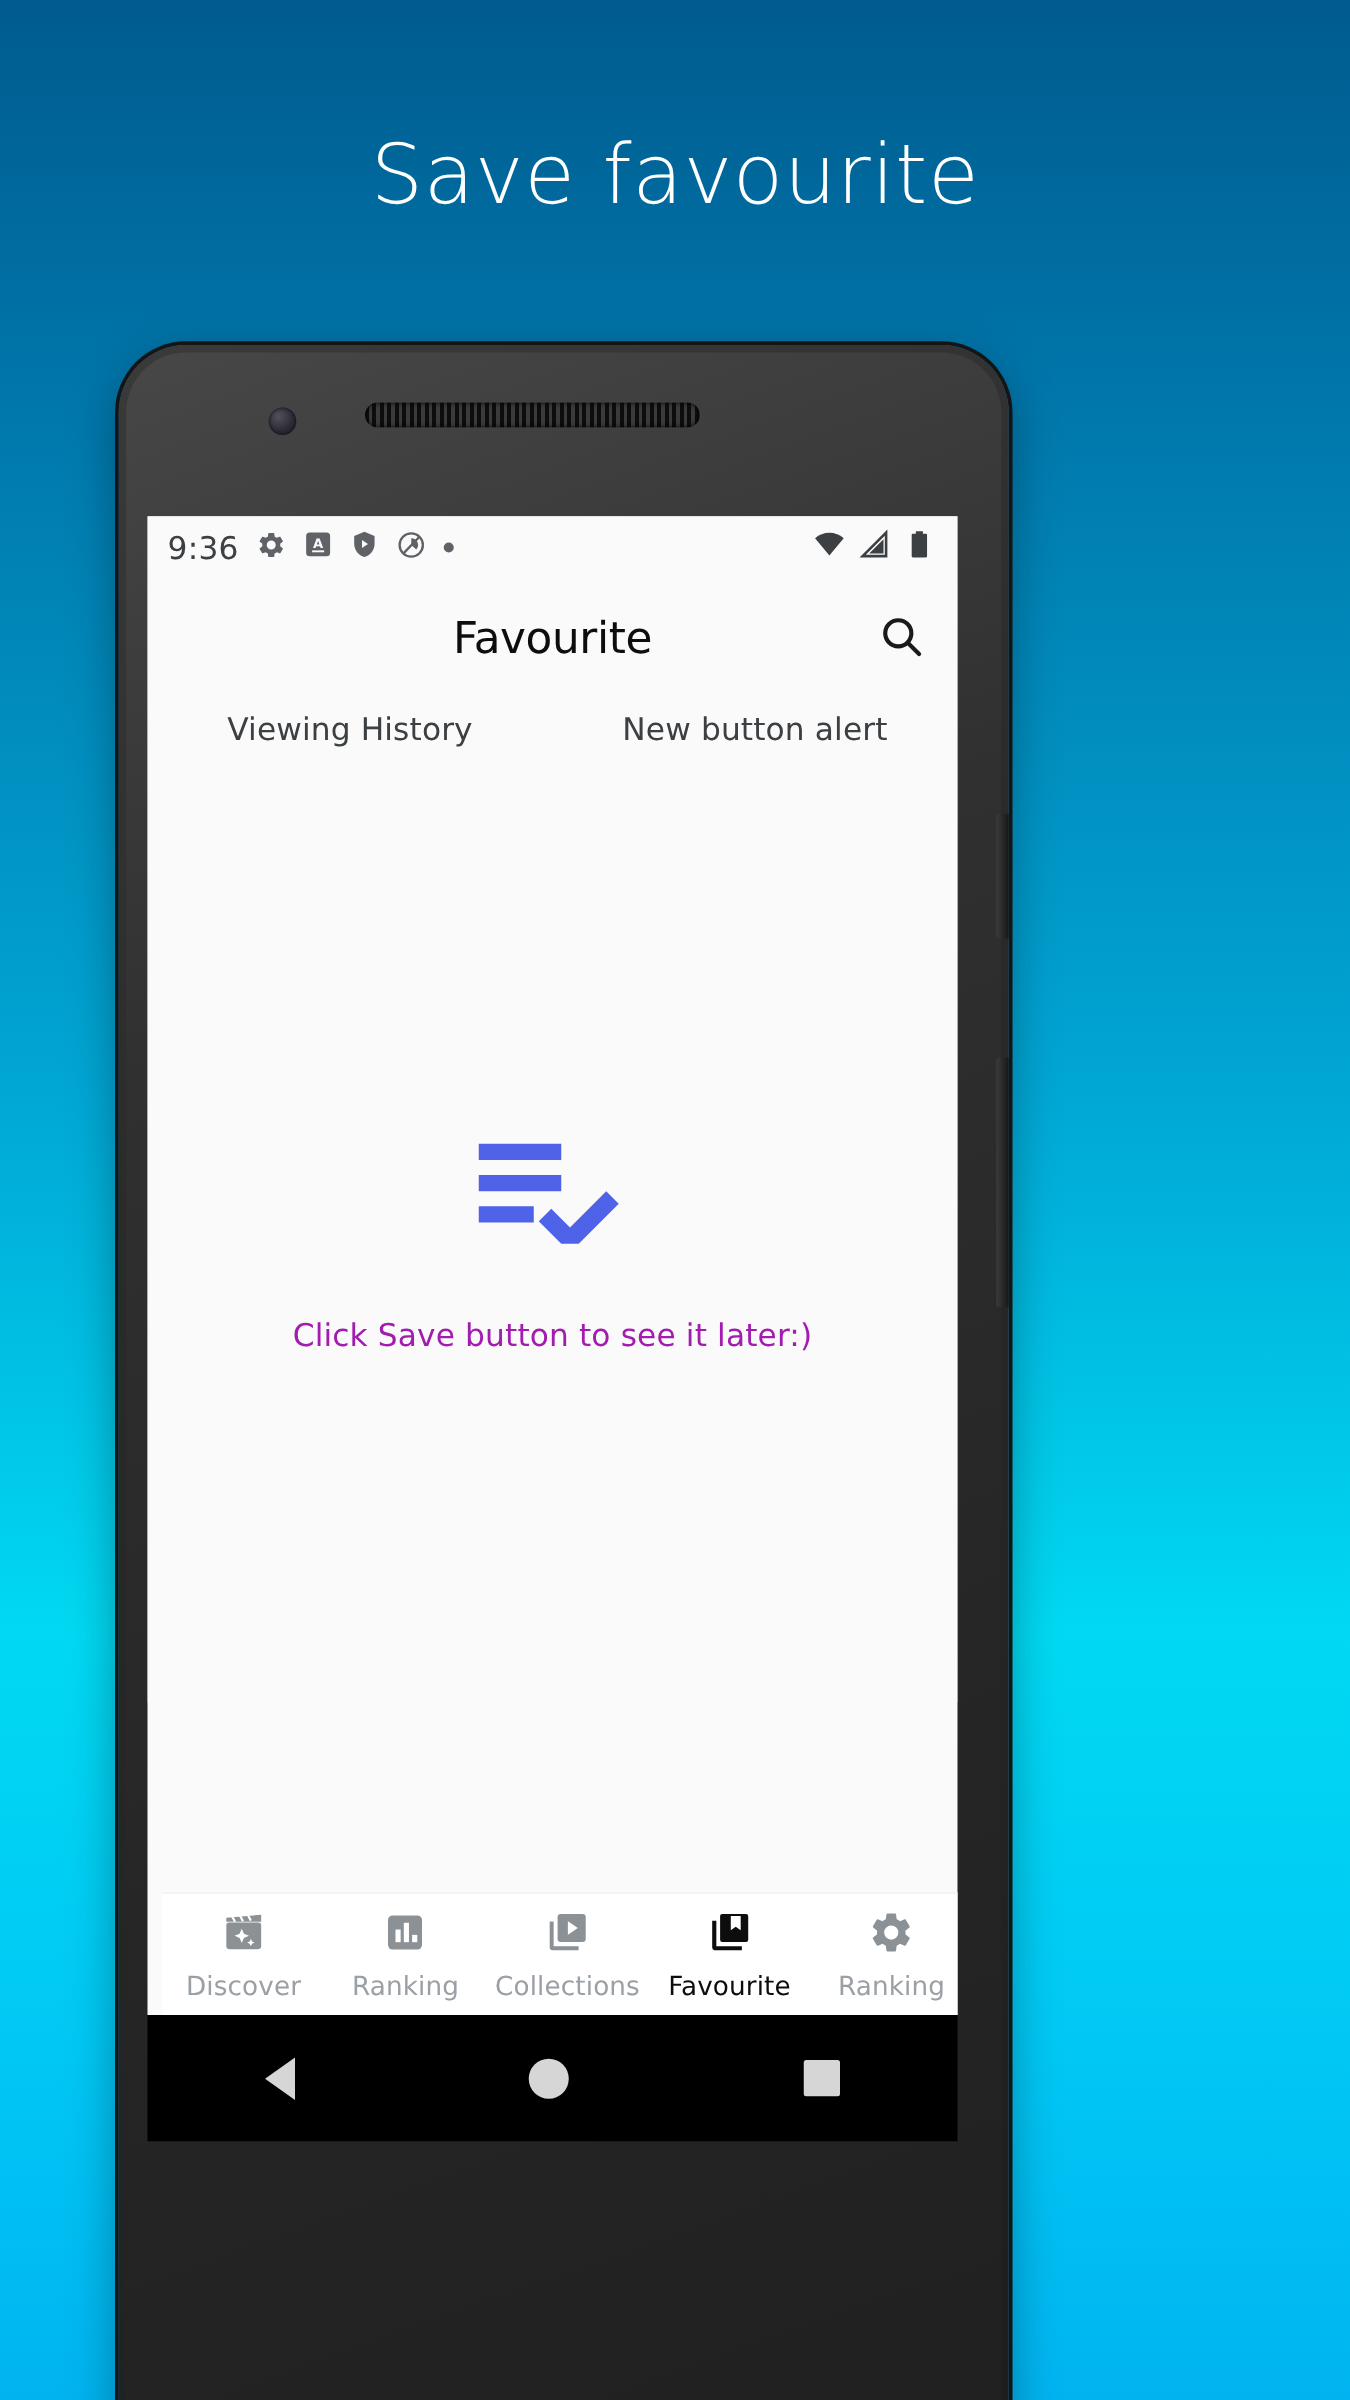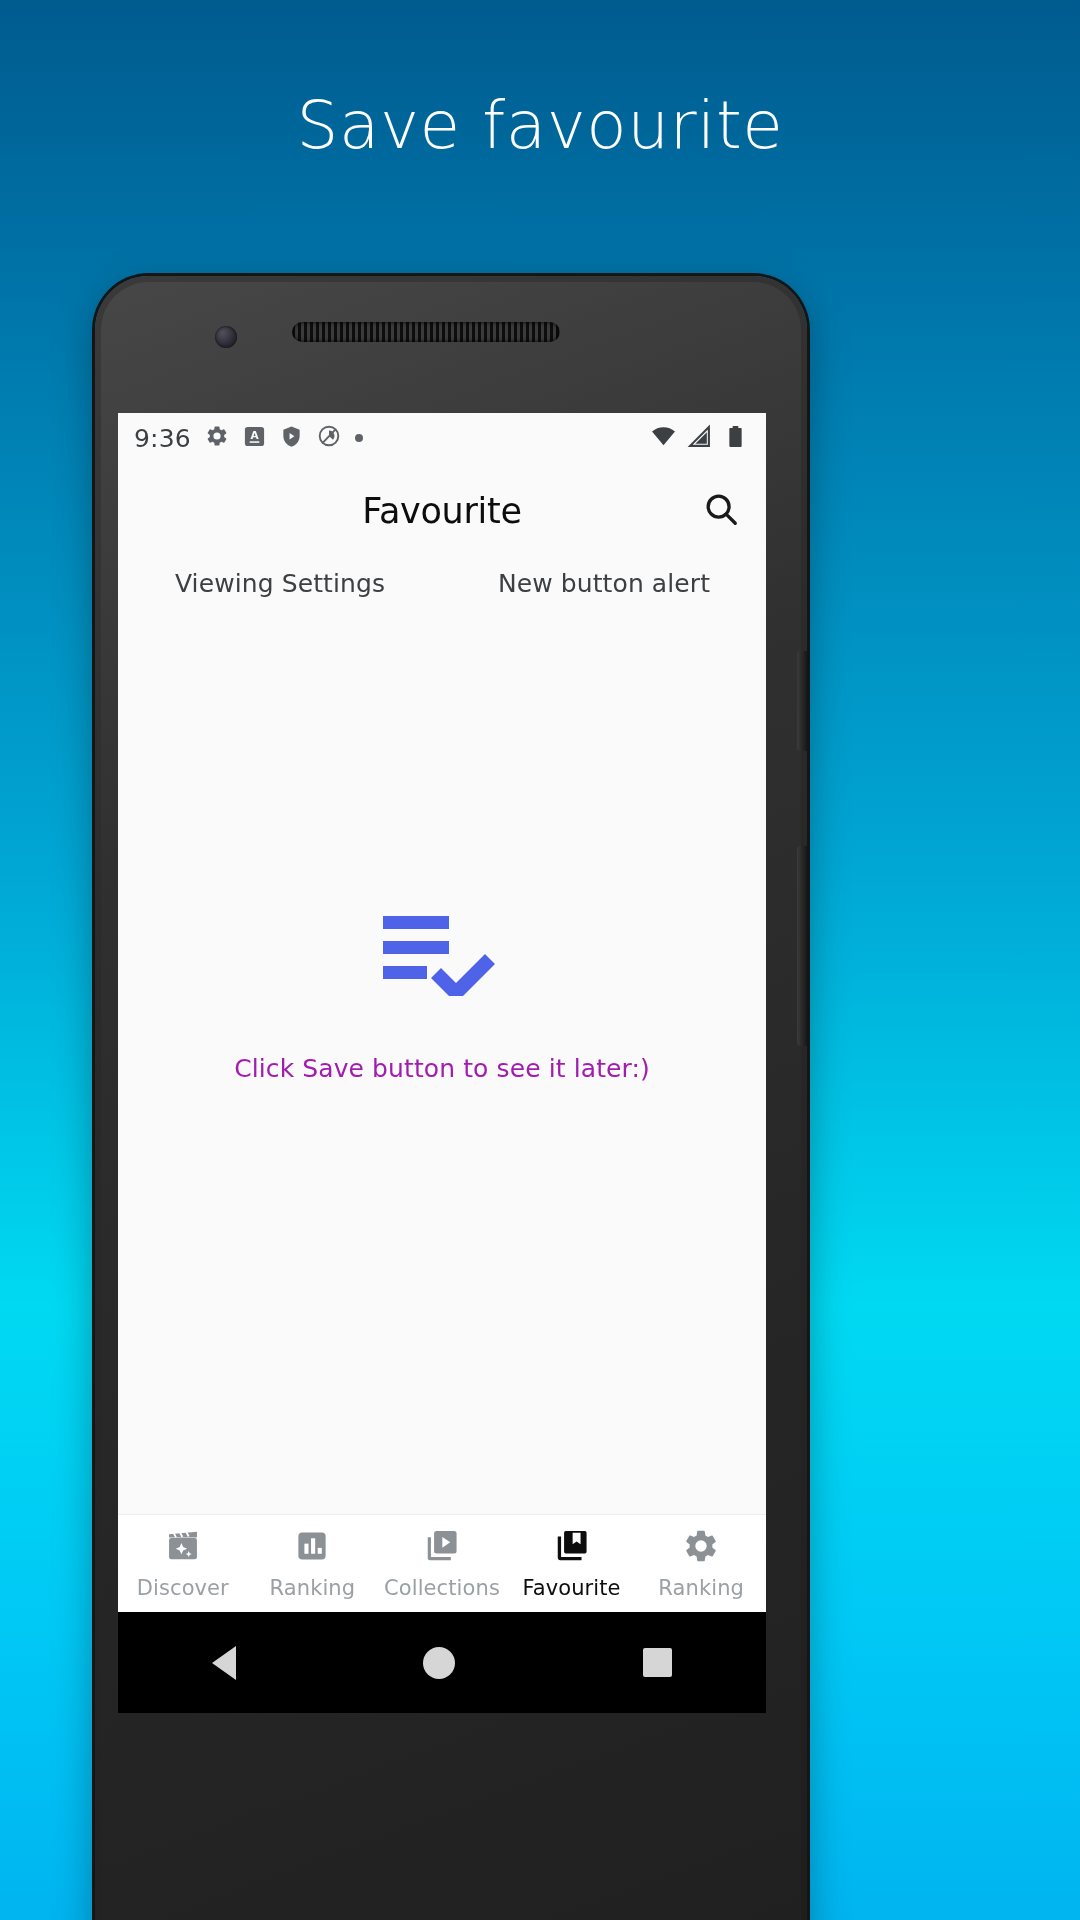"Save favourite" .headline { top: 90px -> 104px }
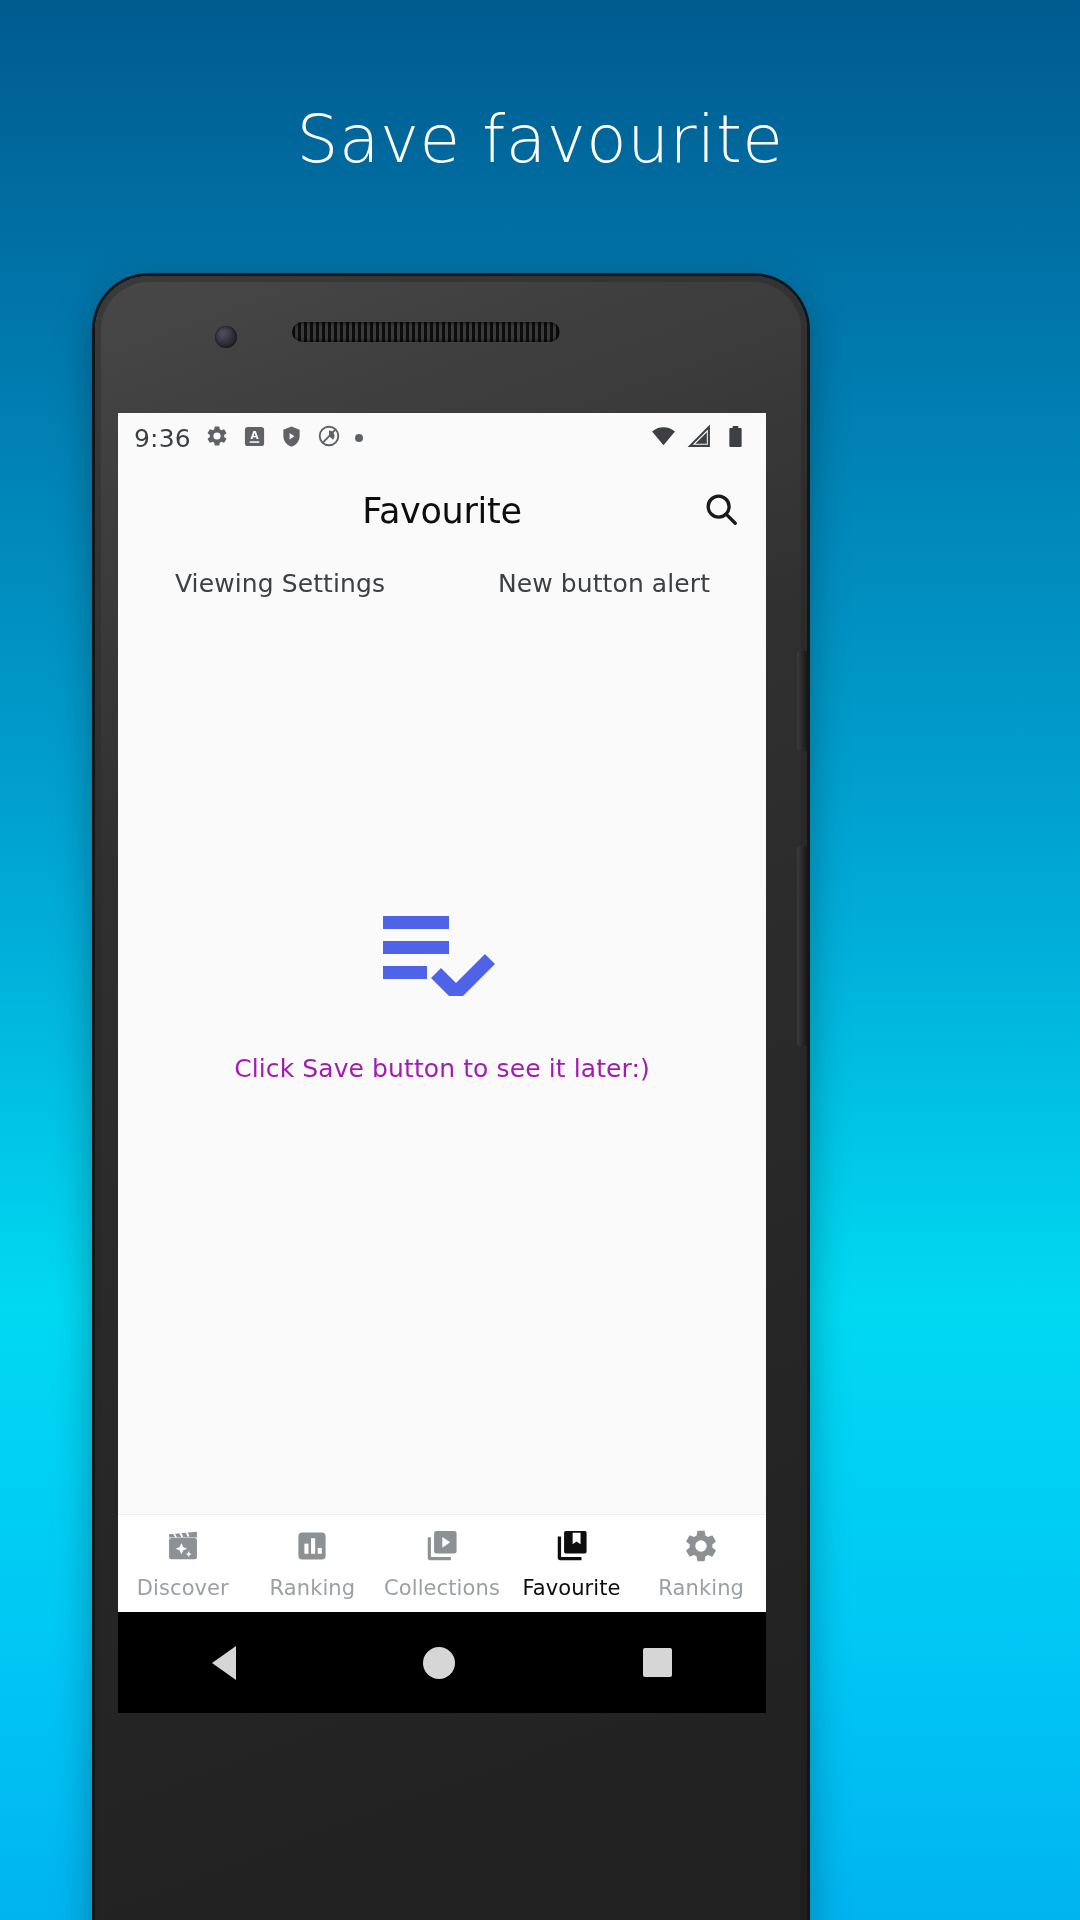"Viewing Settings" span.tab-label { text: Settings -> History }
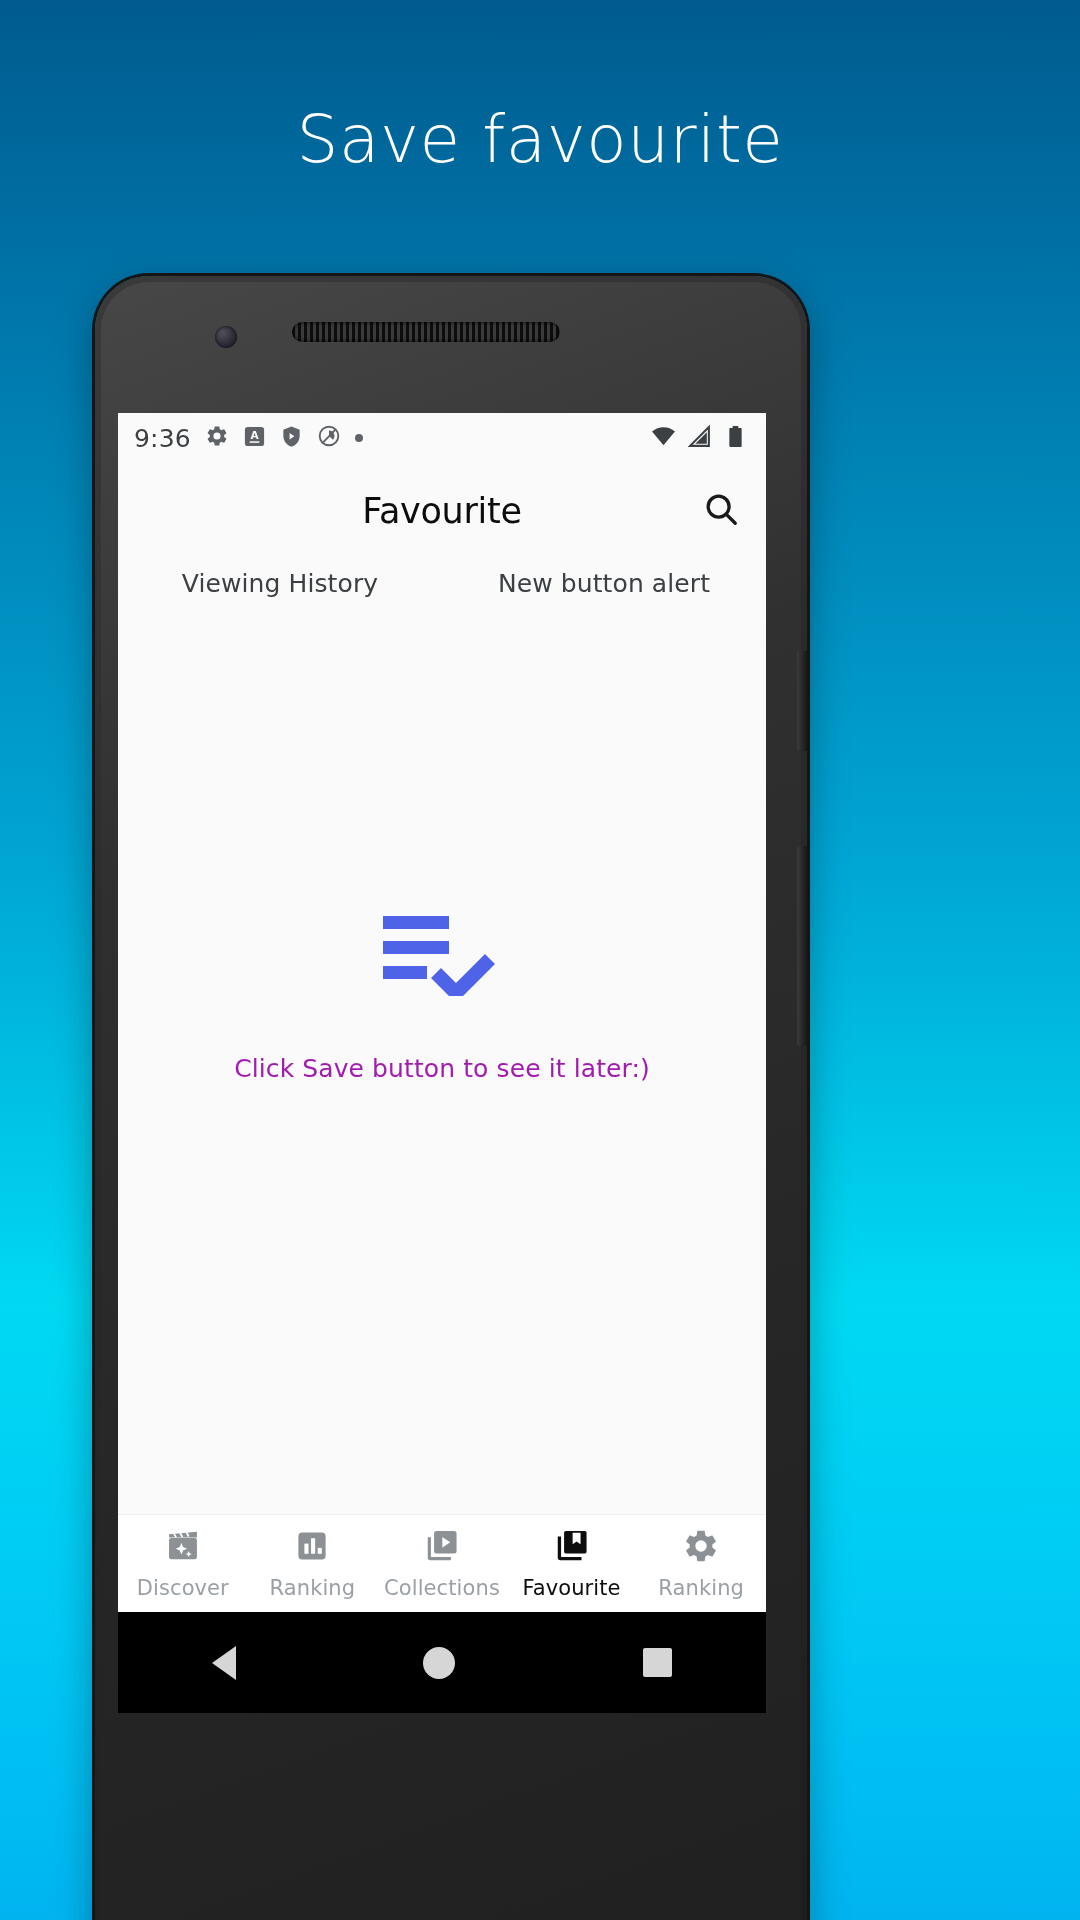"Discover" .bottomnav { left: 0 -> 12px }
